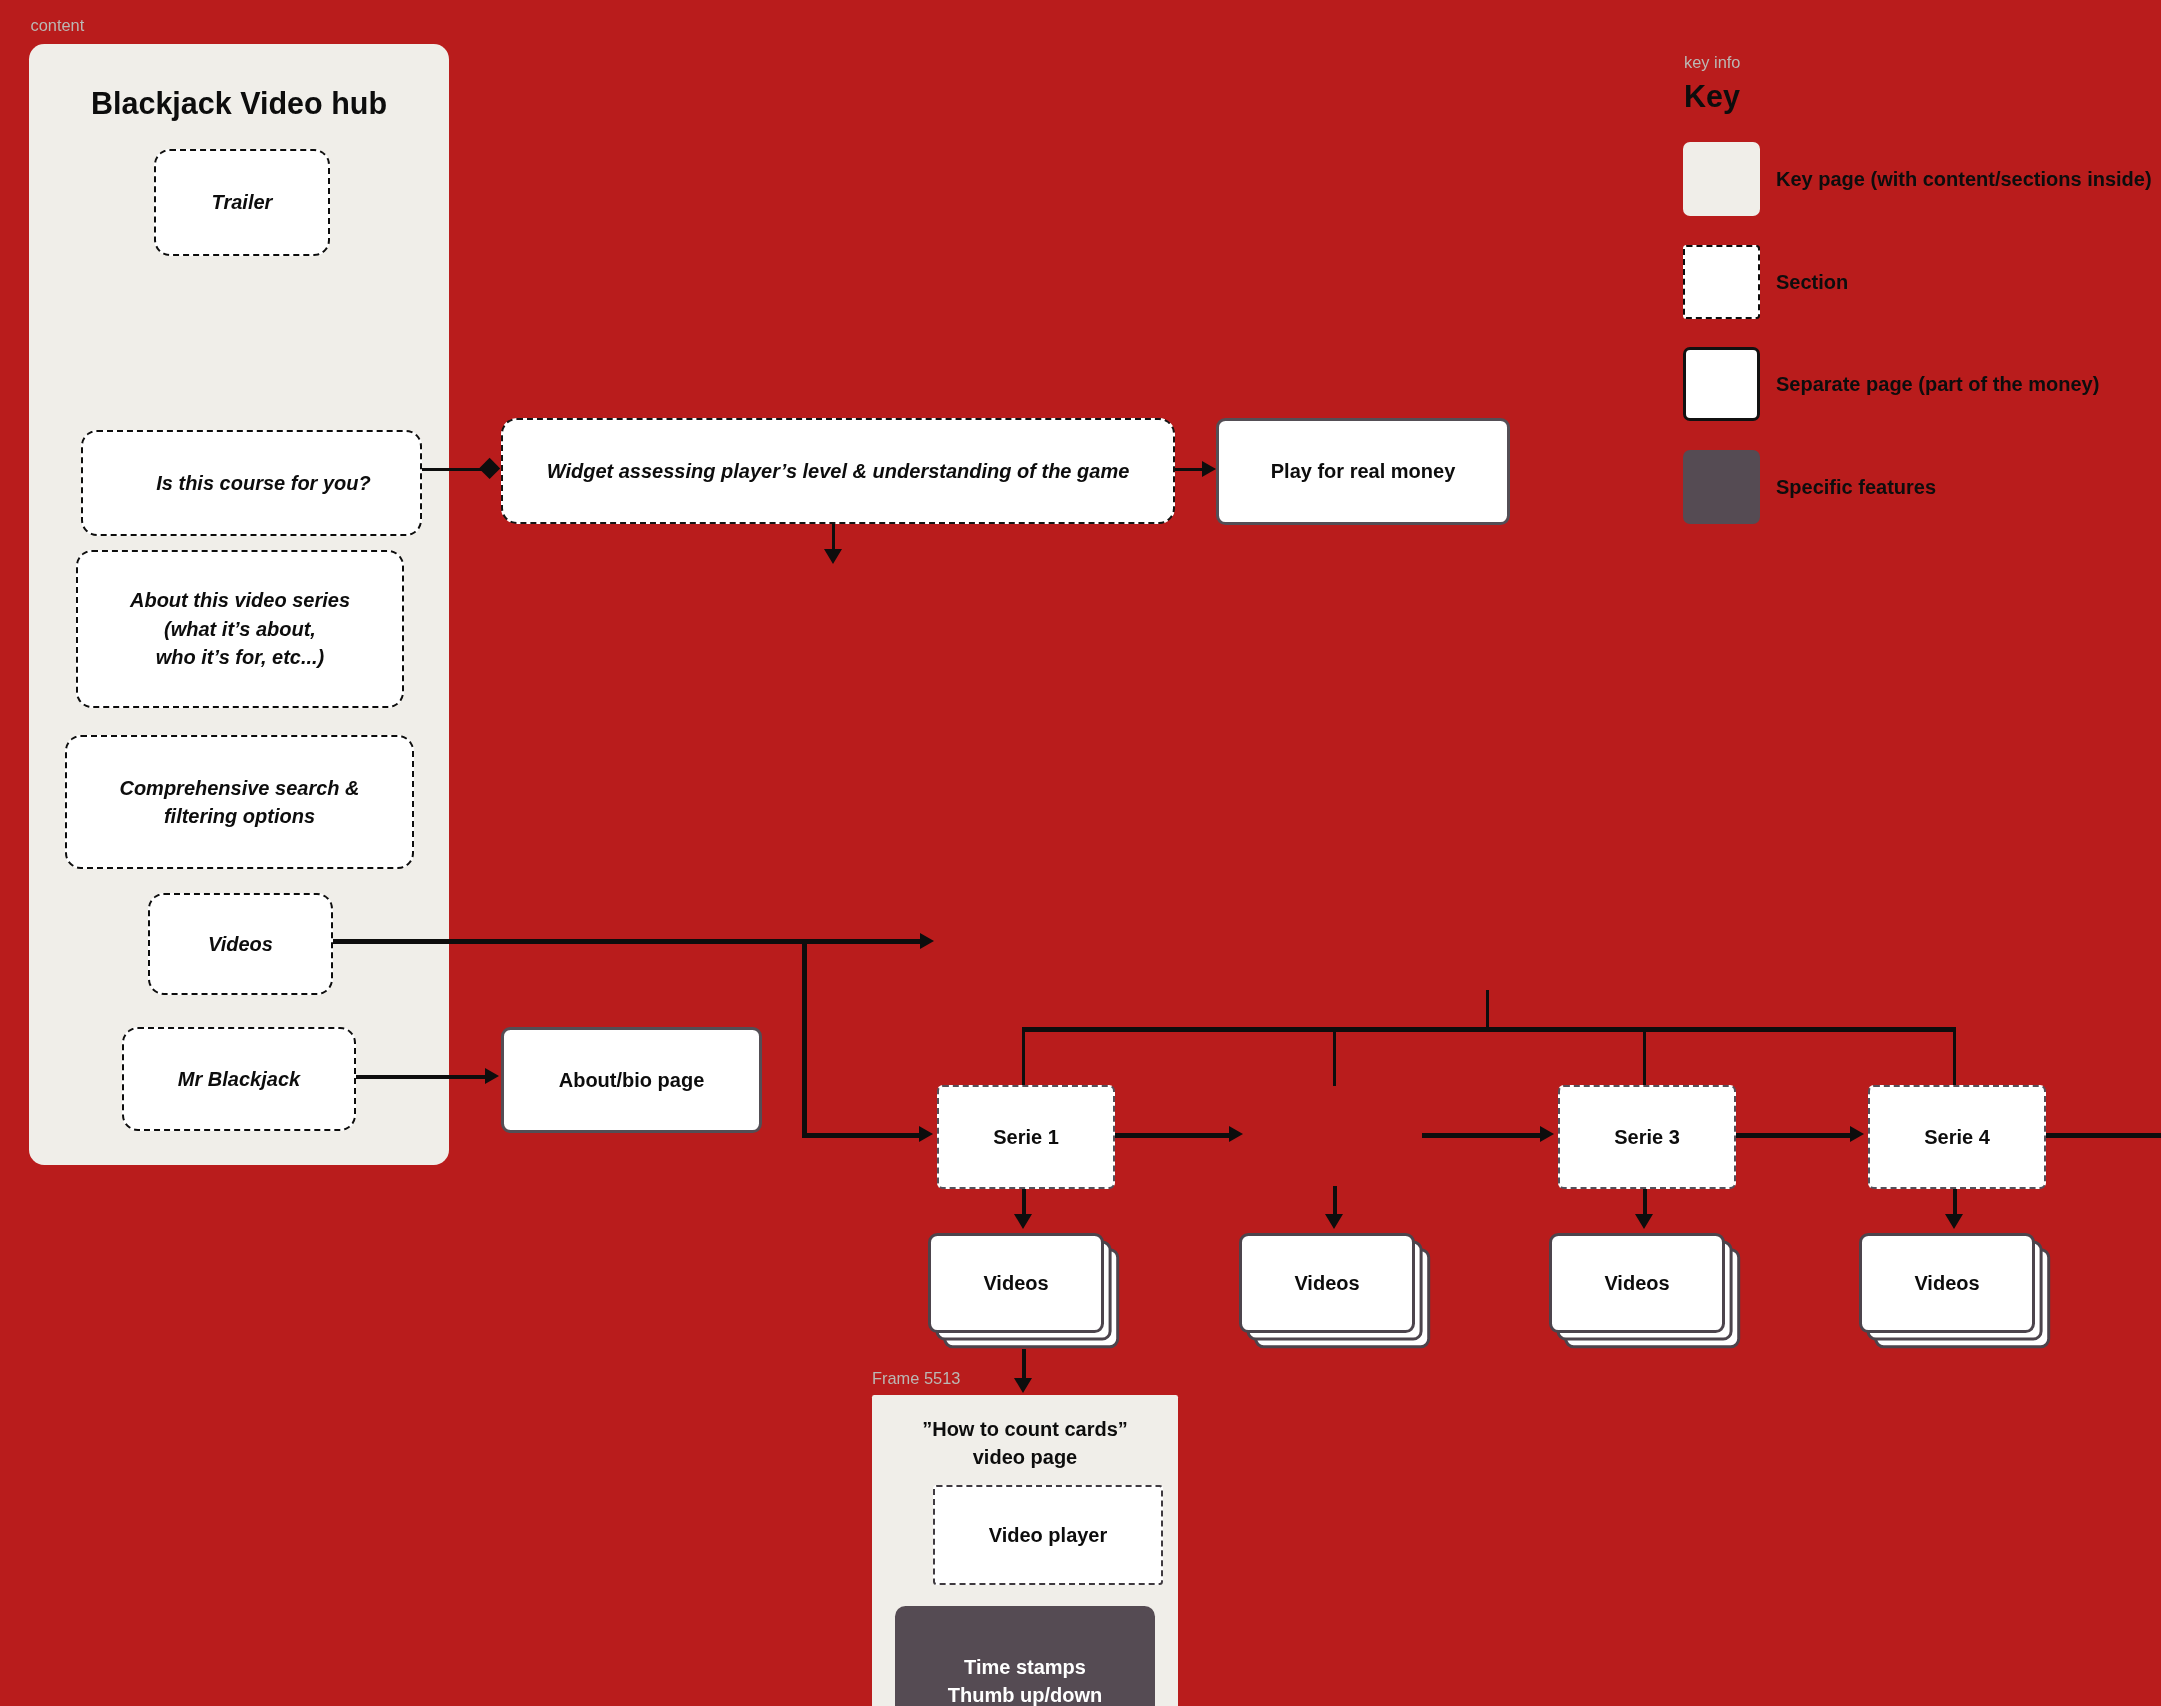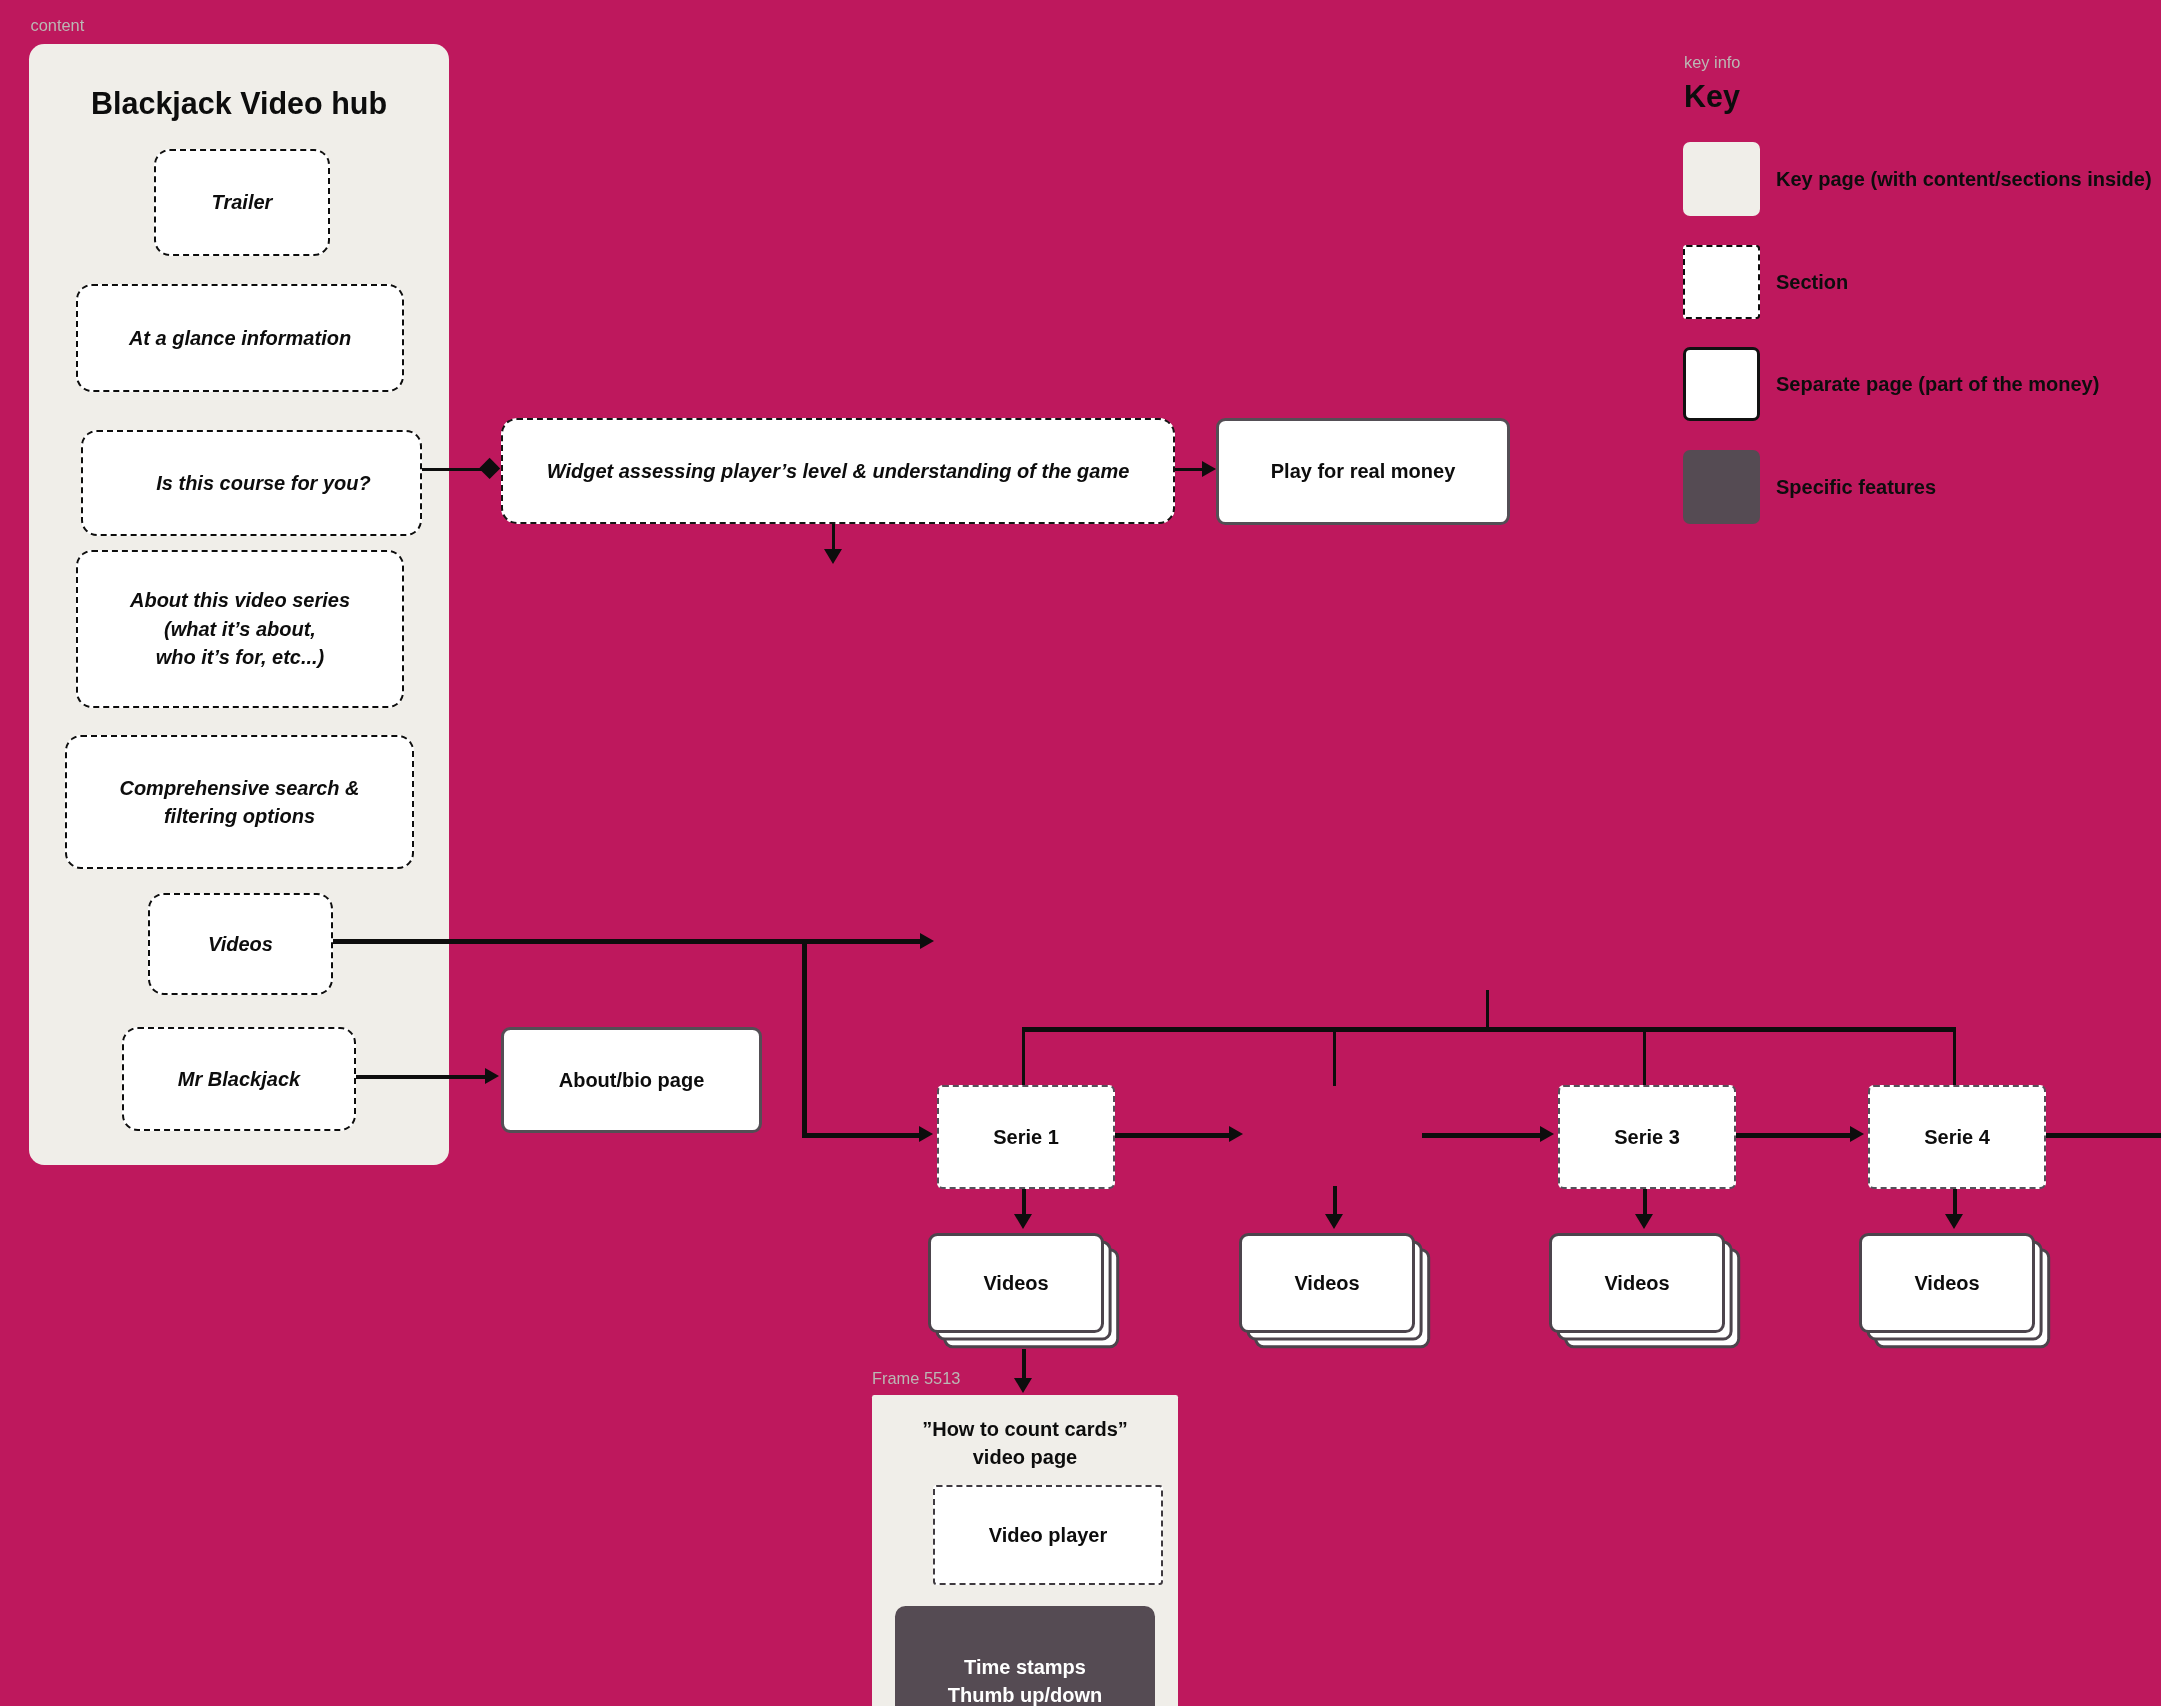"content" #canvas { background: #be185d -> #b91c1c }
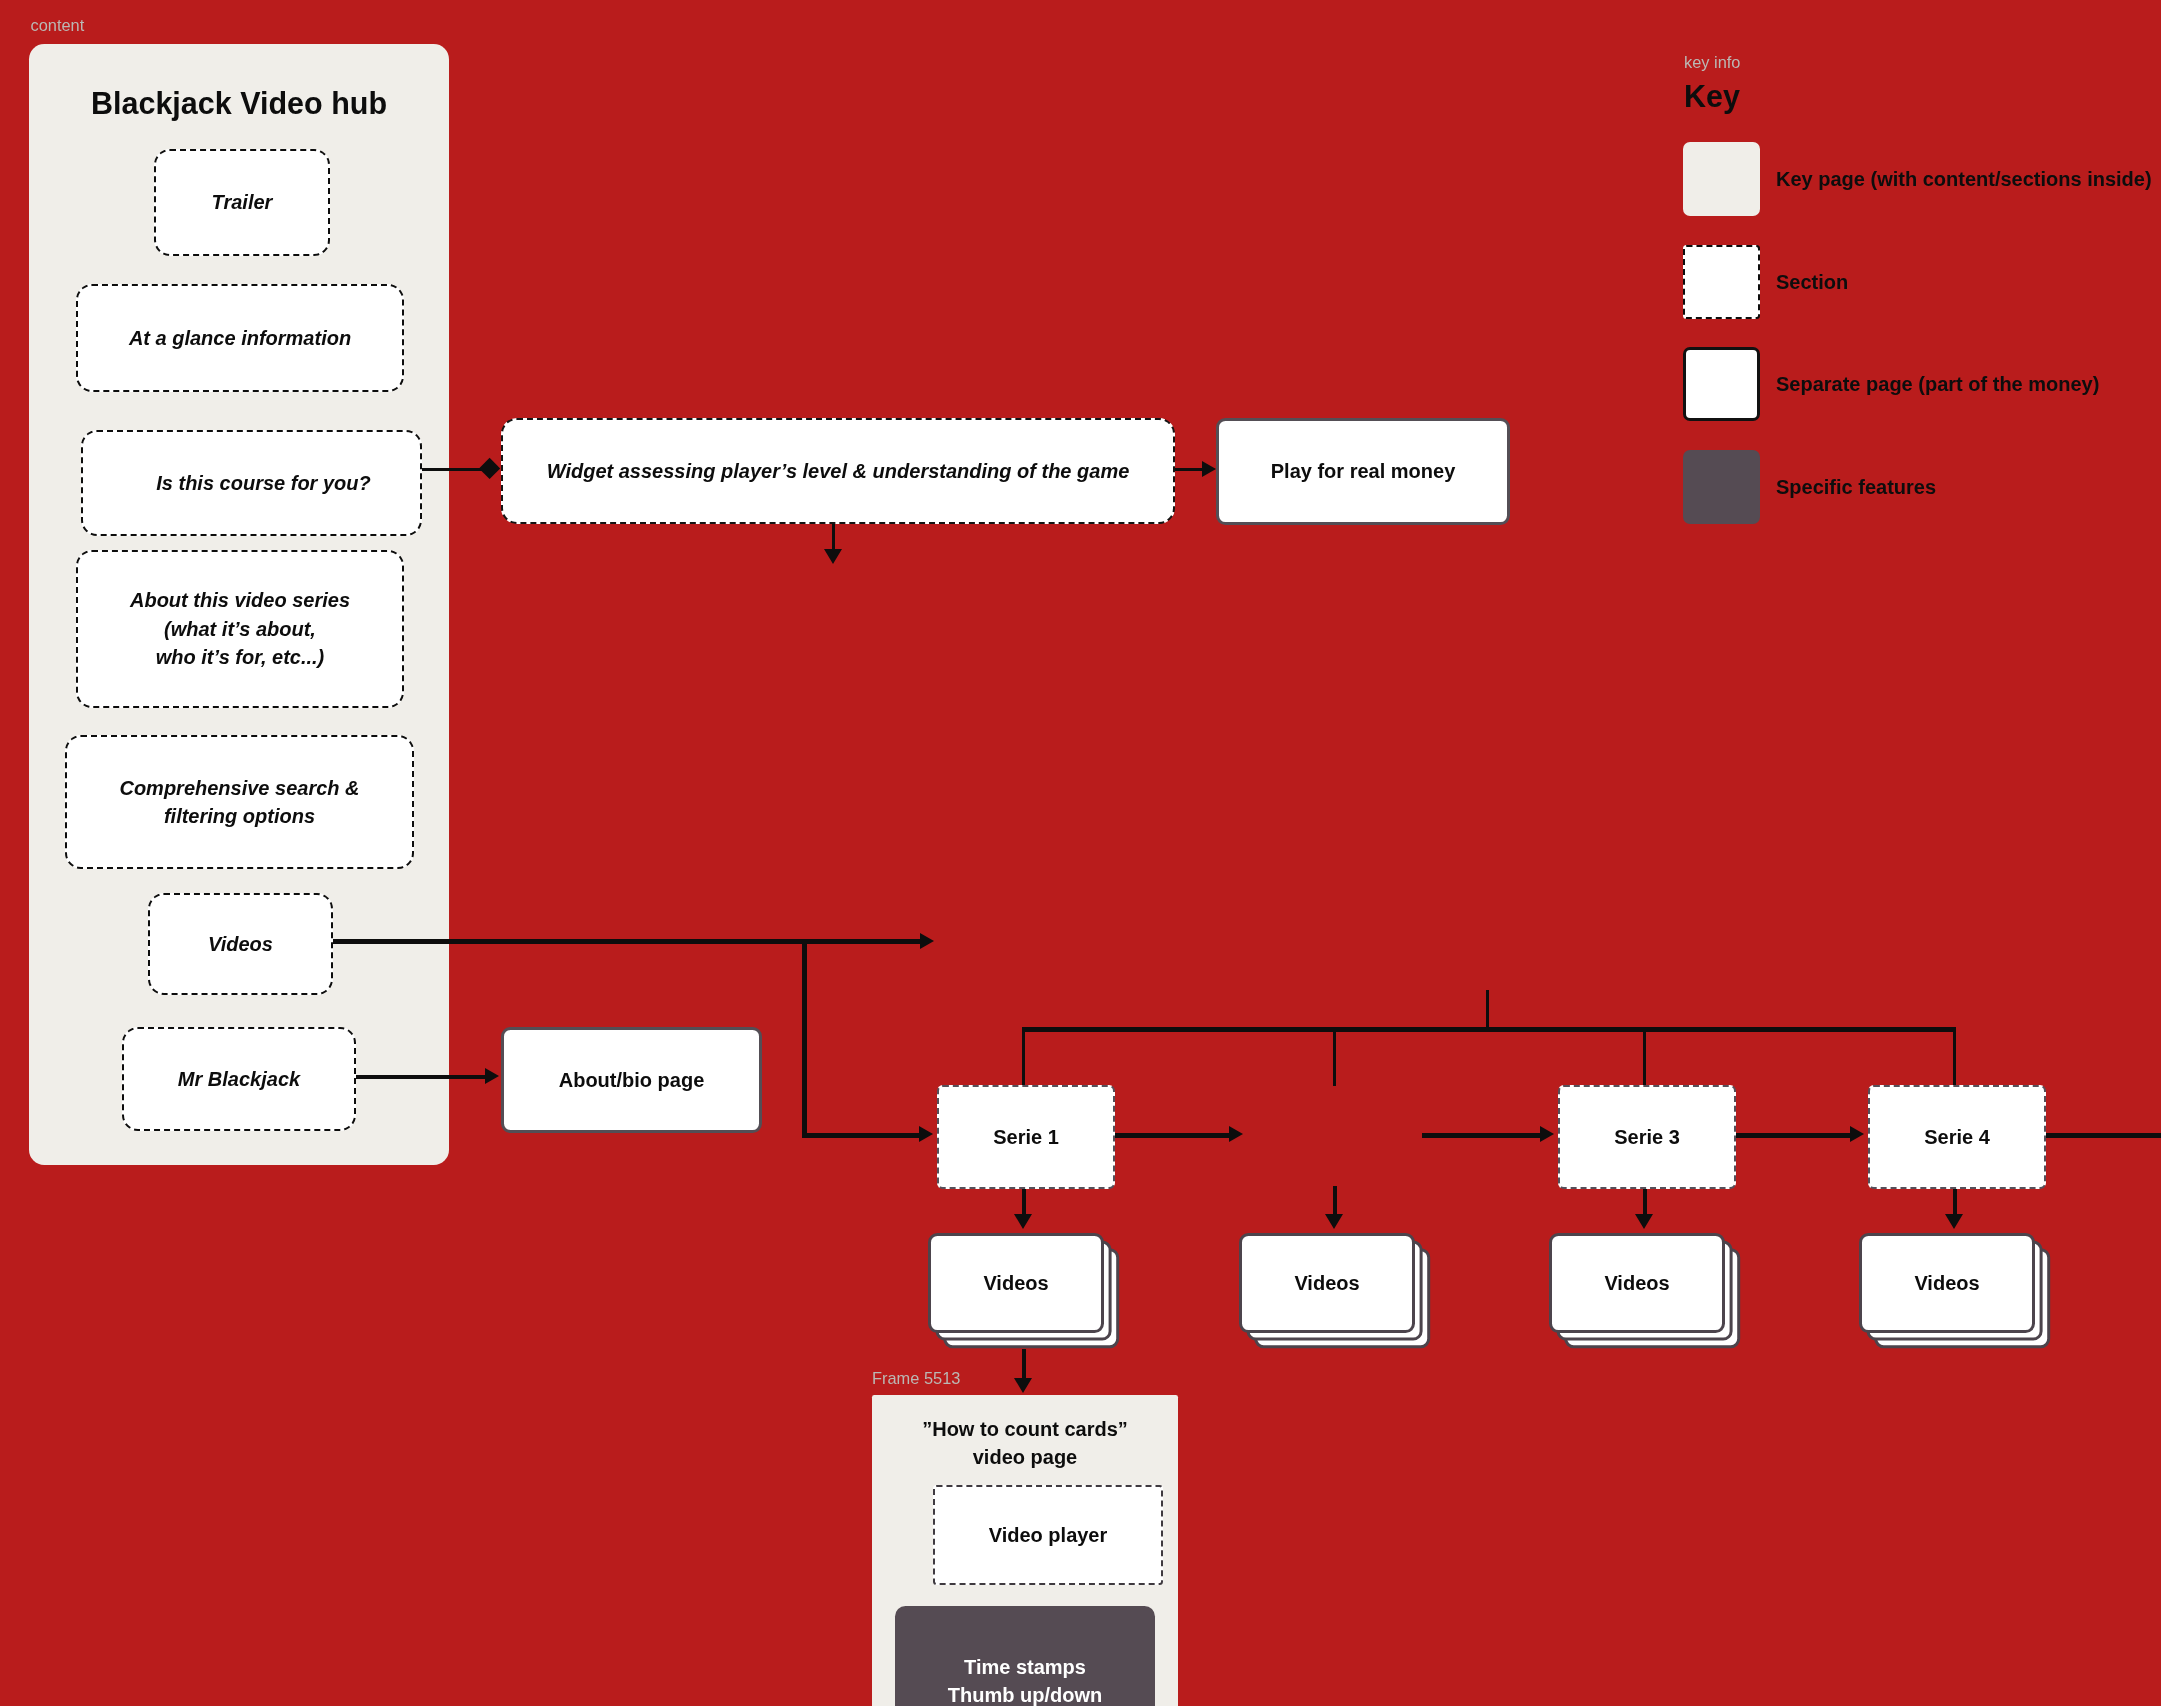"At a glance information" div.box { html: <div>At a glance information</div> -> none }
